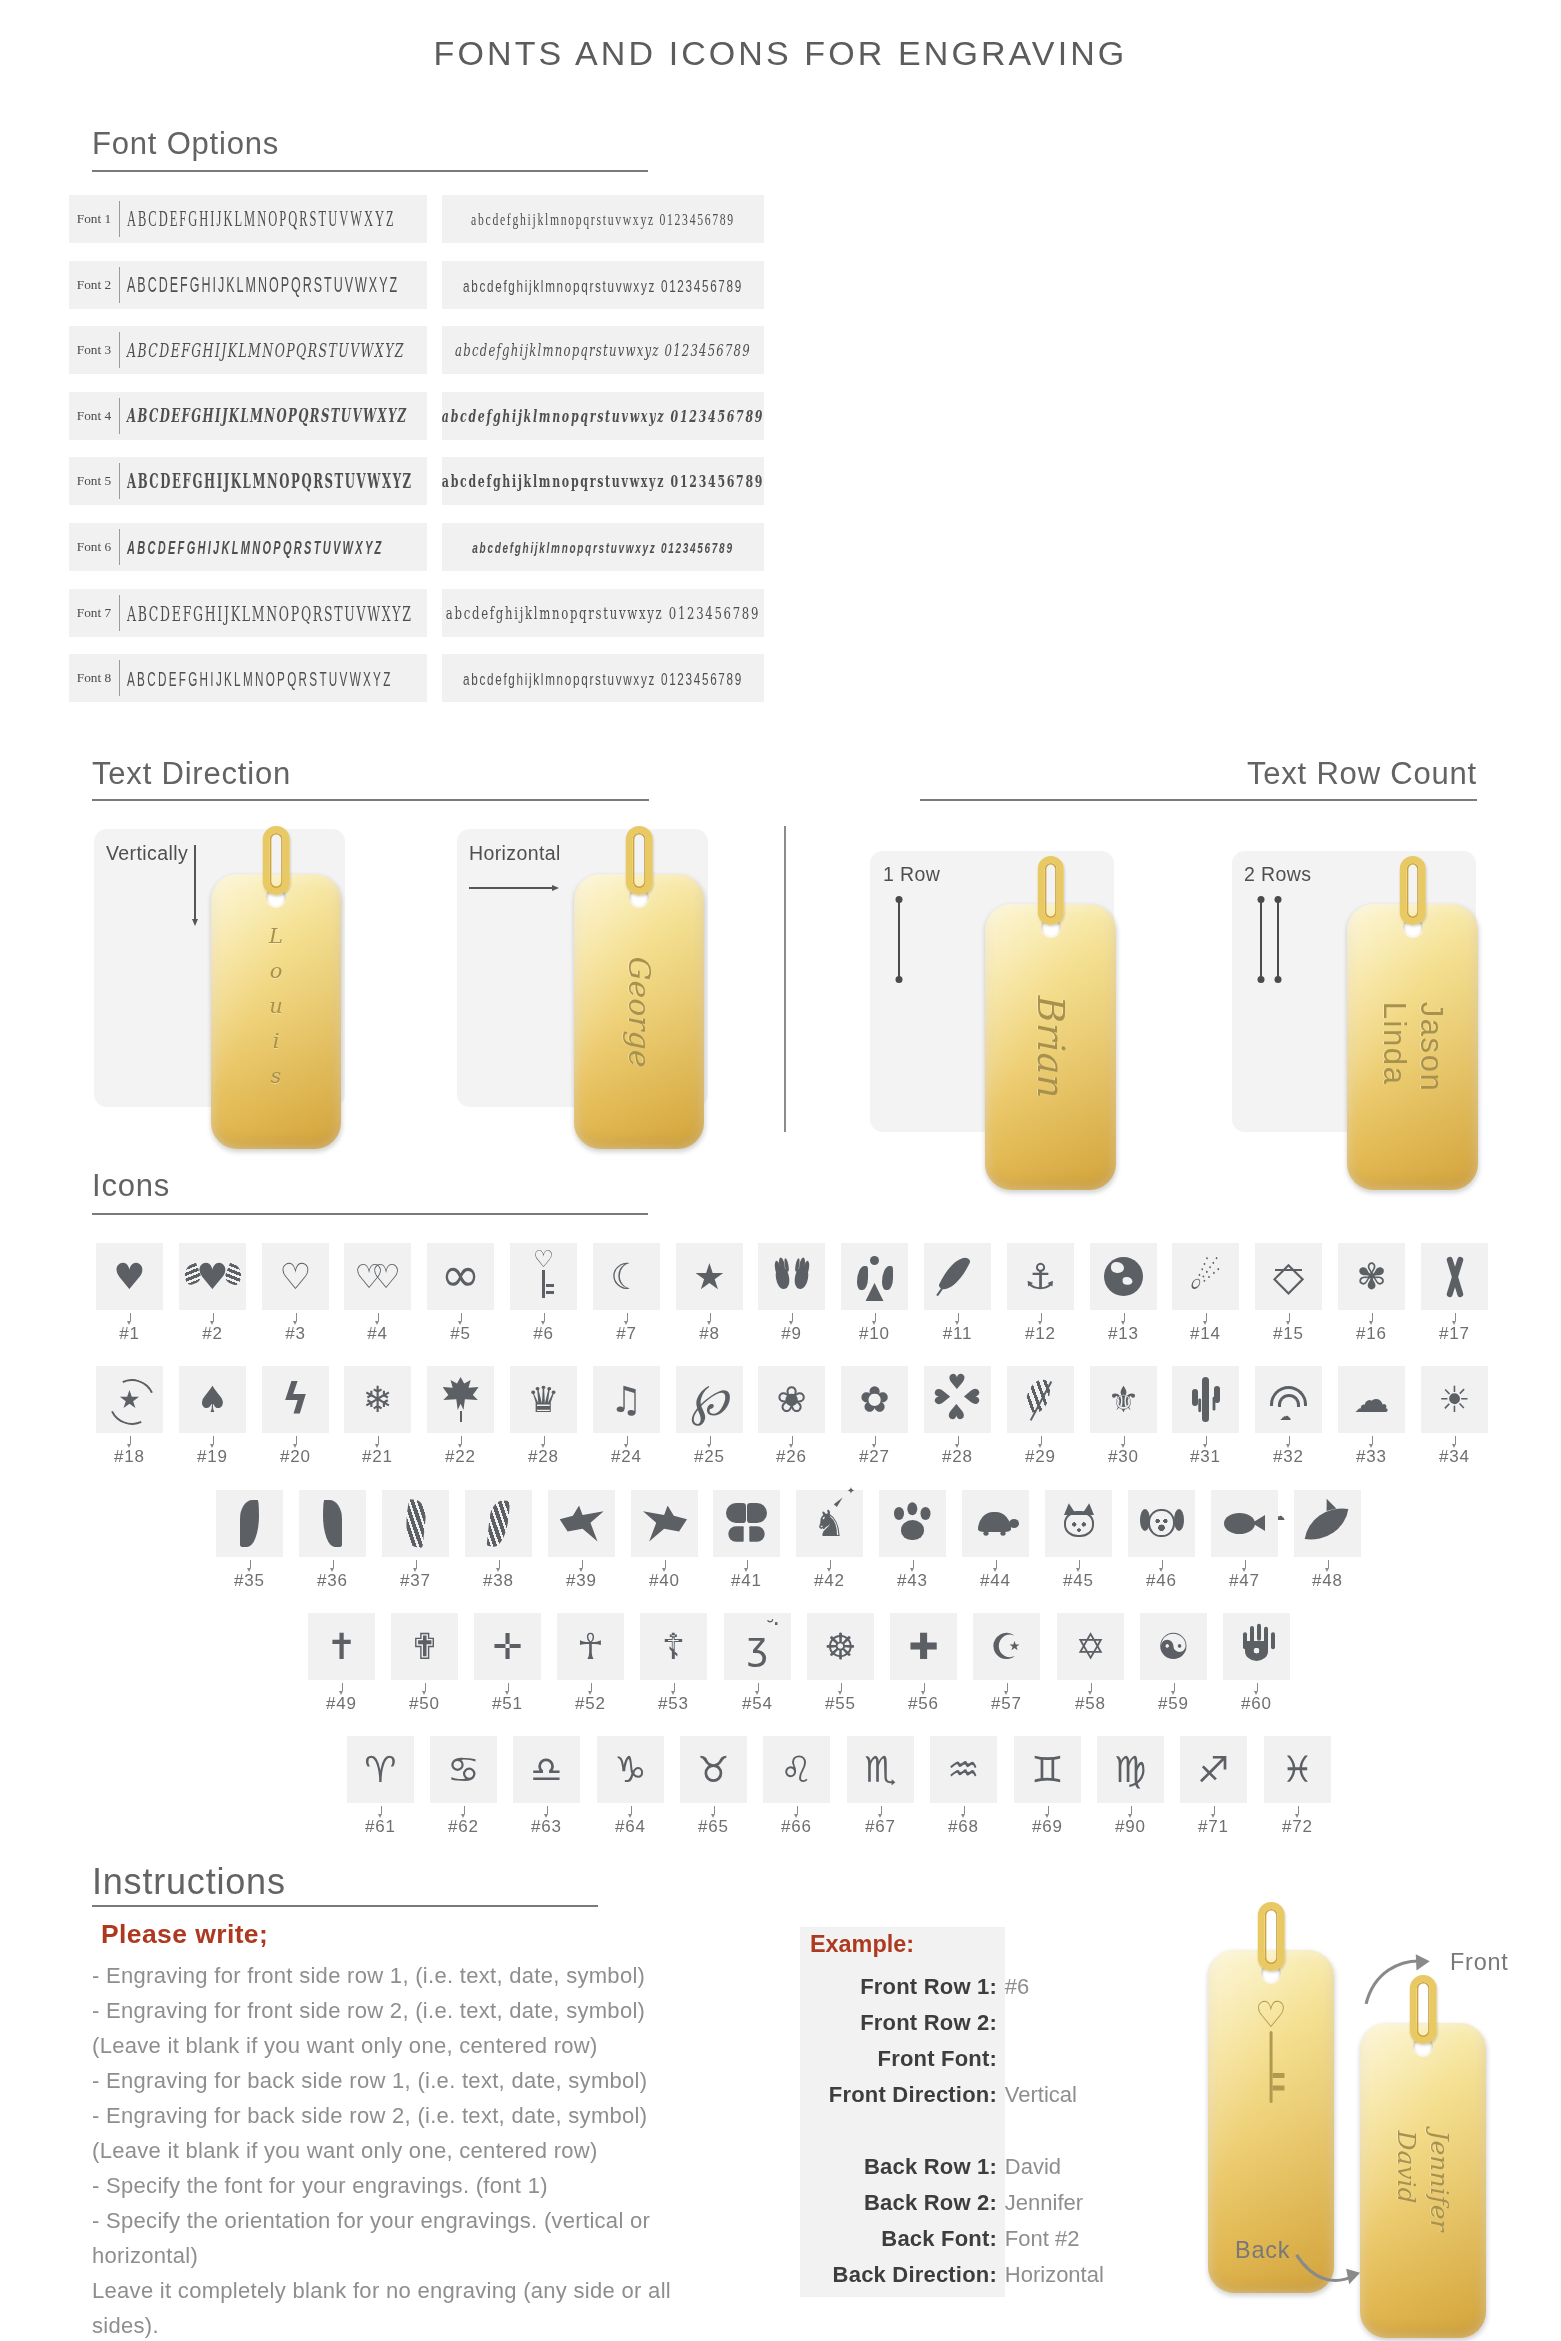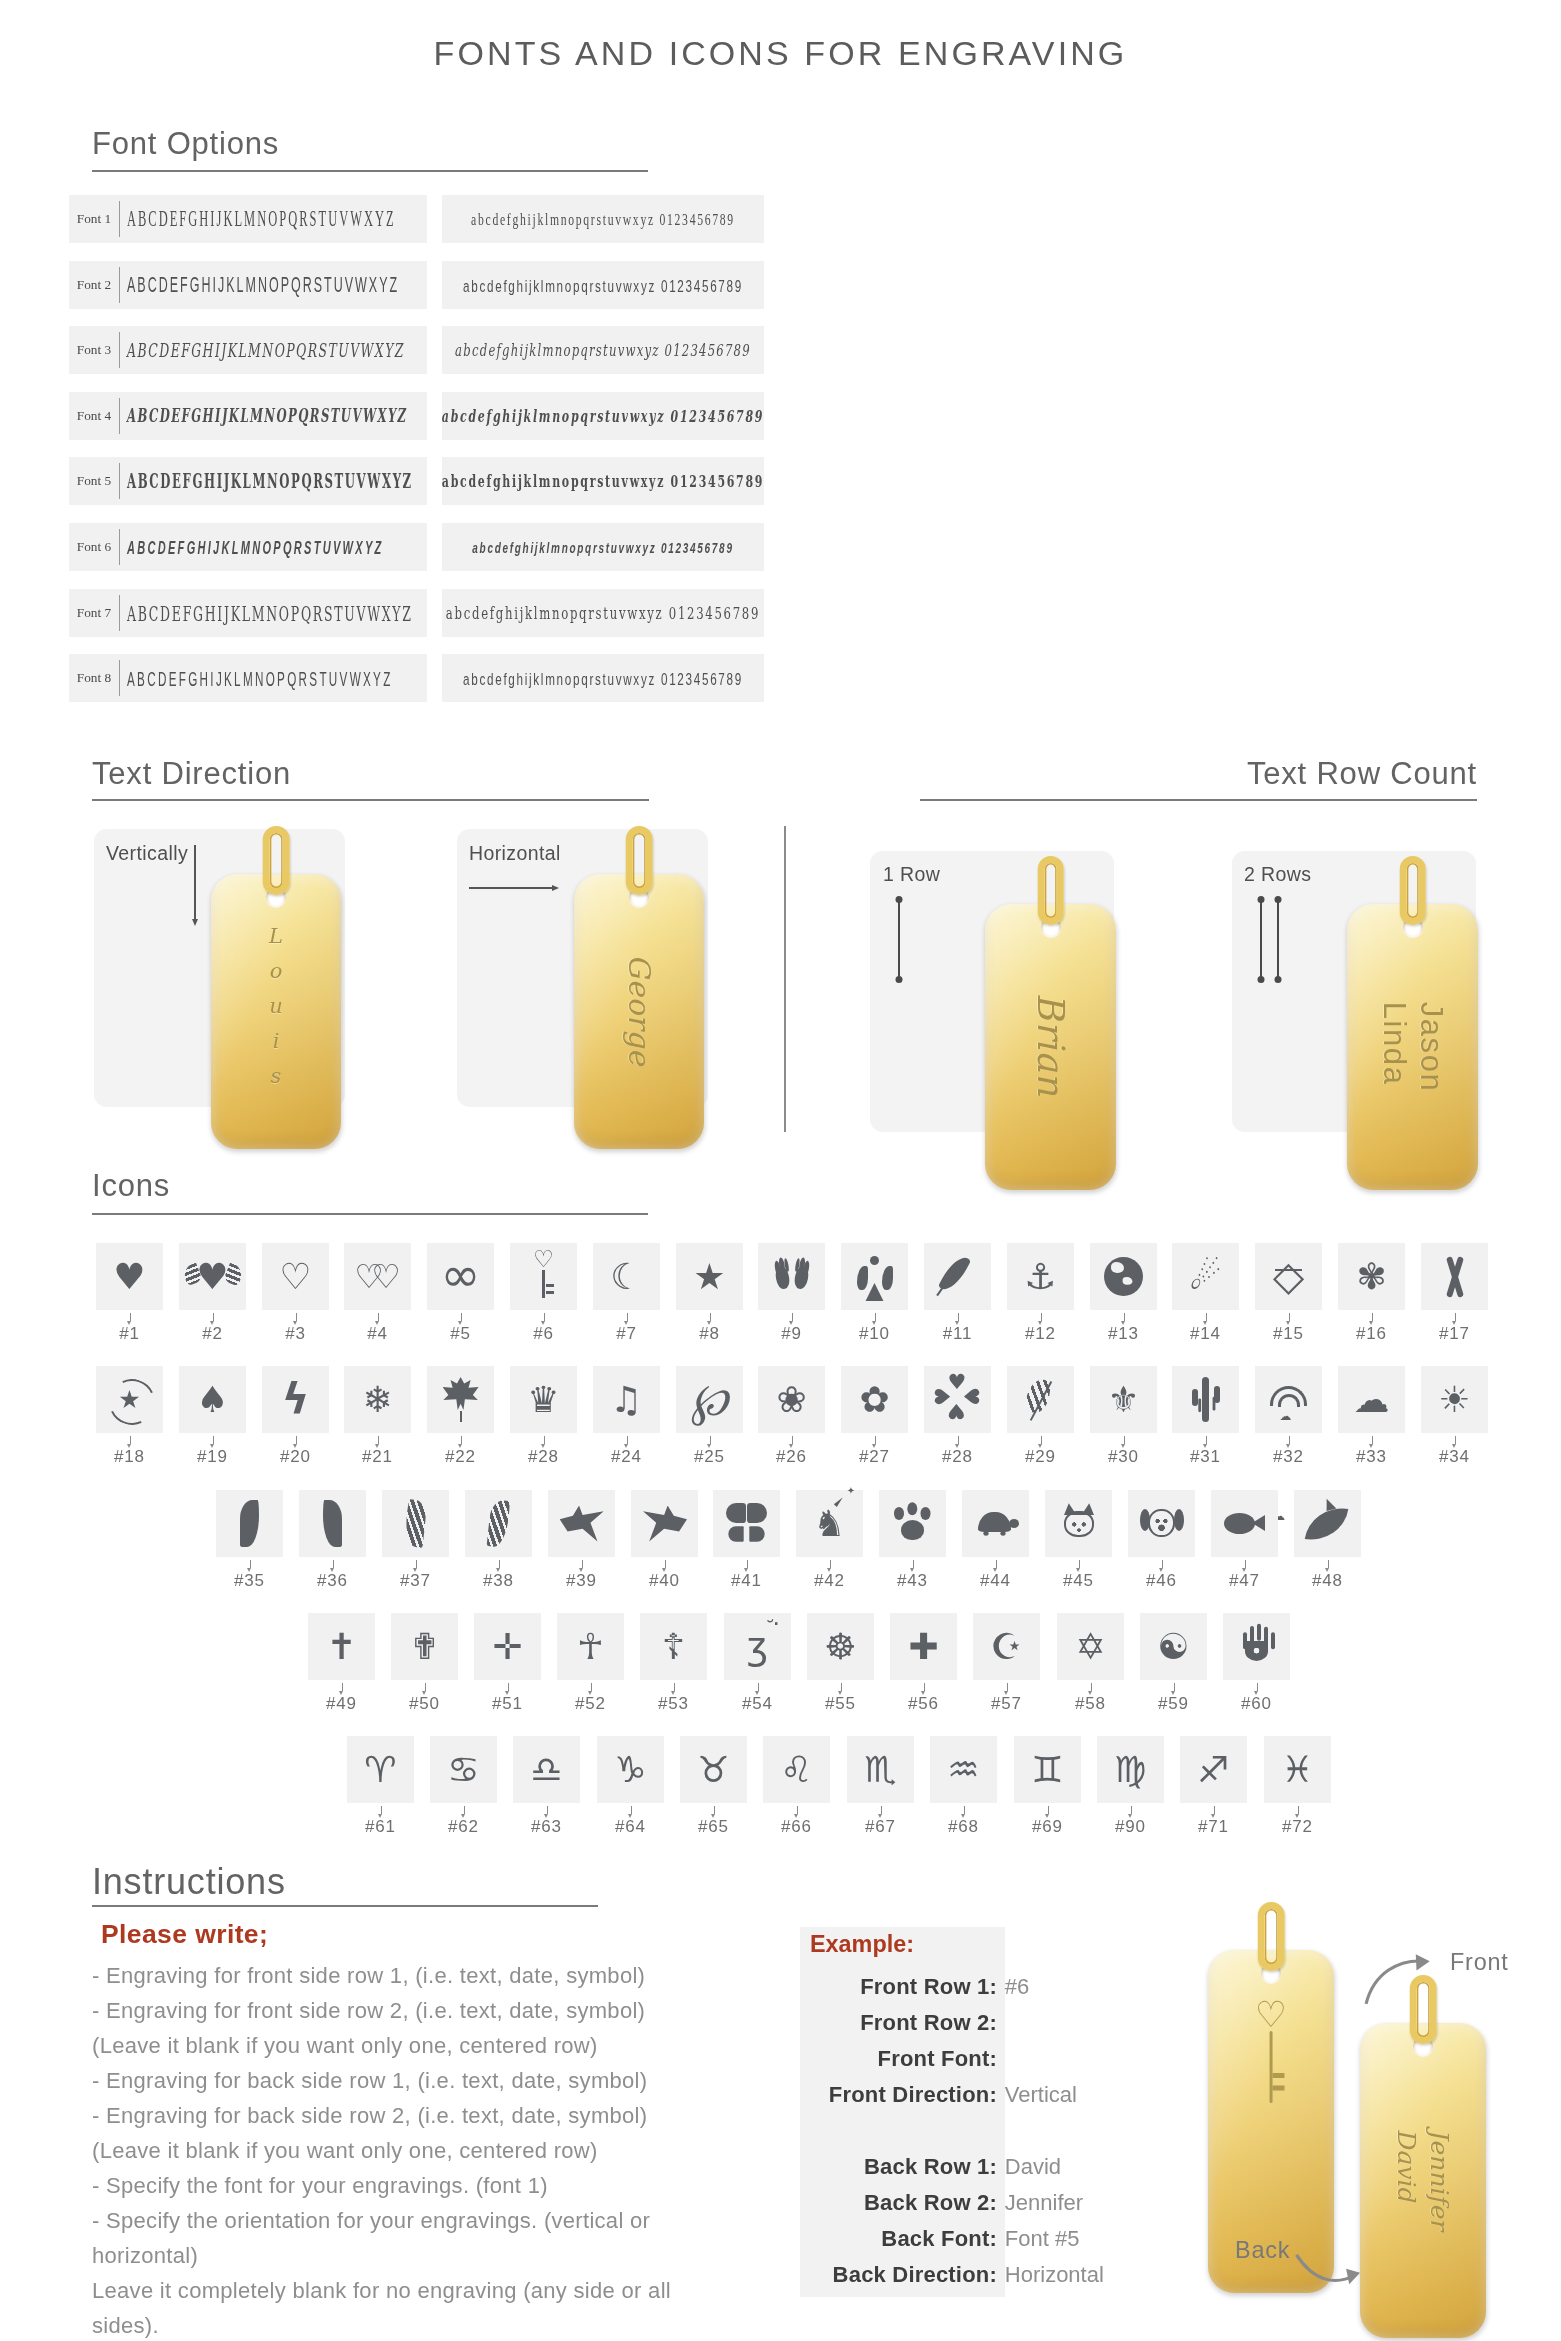"Font #5" span.exval { text: 5 -> 2 }
